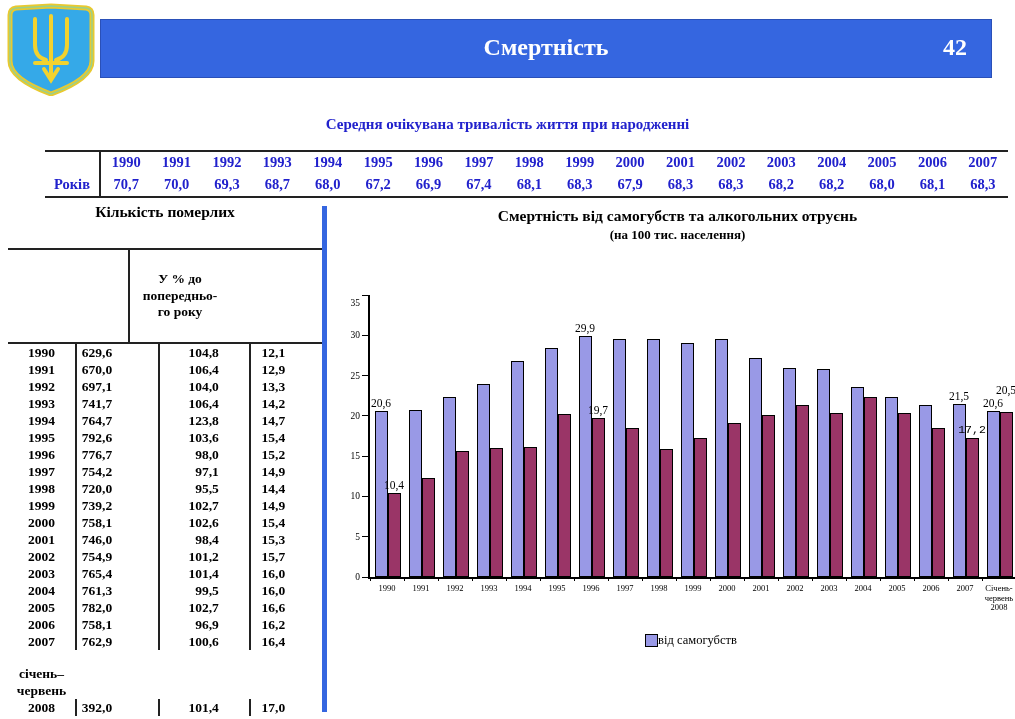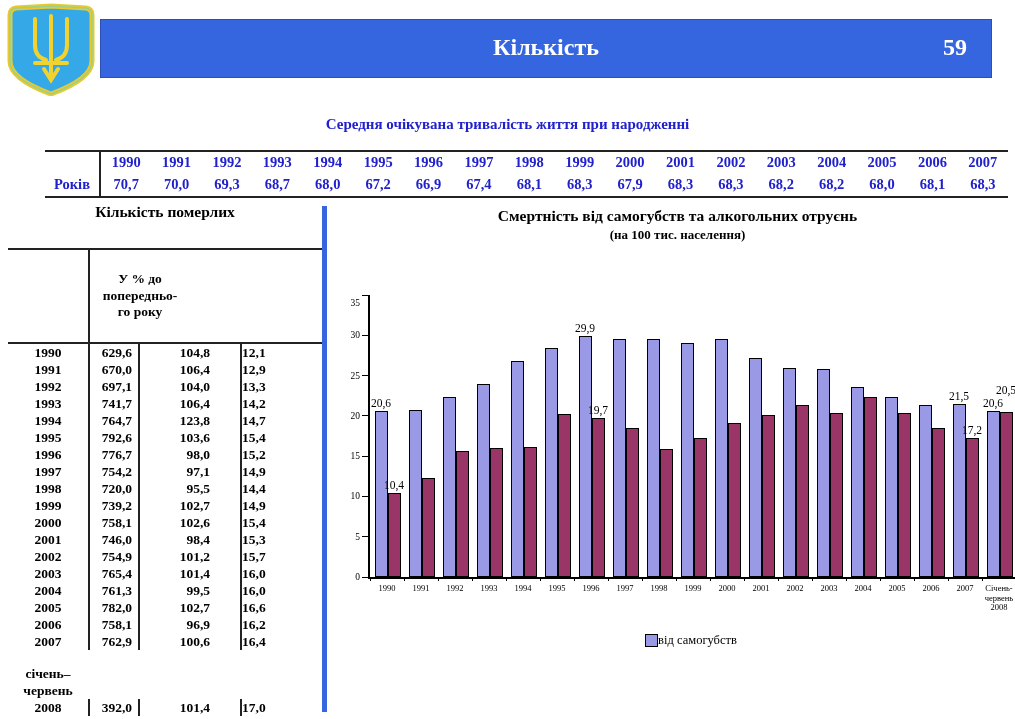"Кількість" div { text: Кількість -> Смертність }
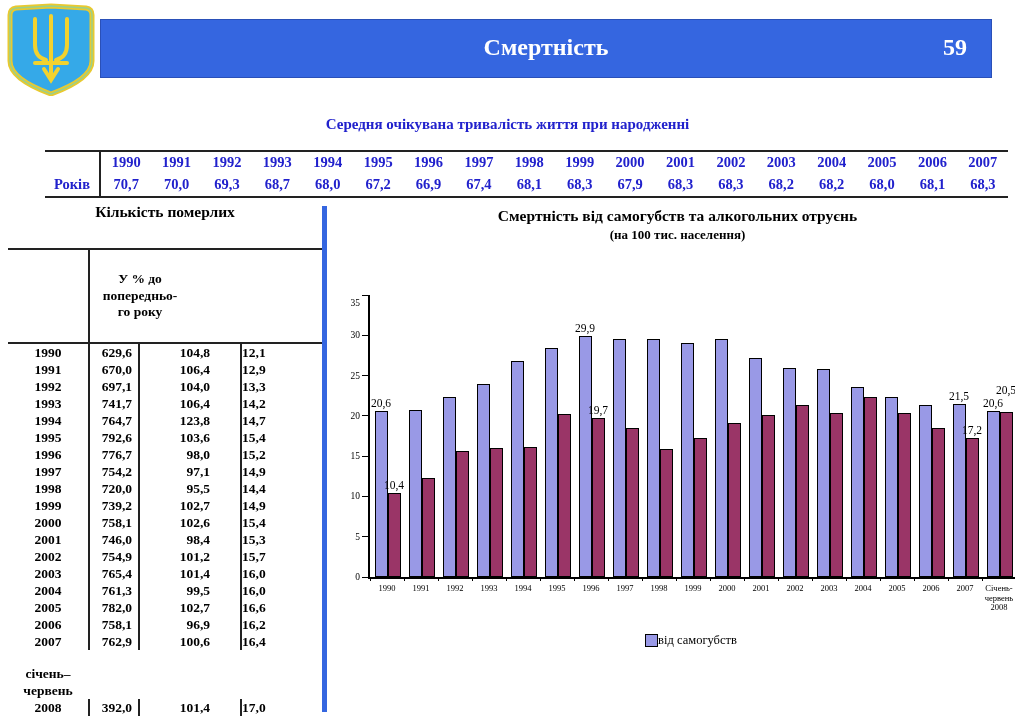"59" div { text: 59 -> 42 }
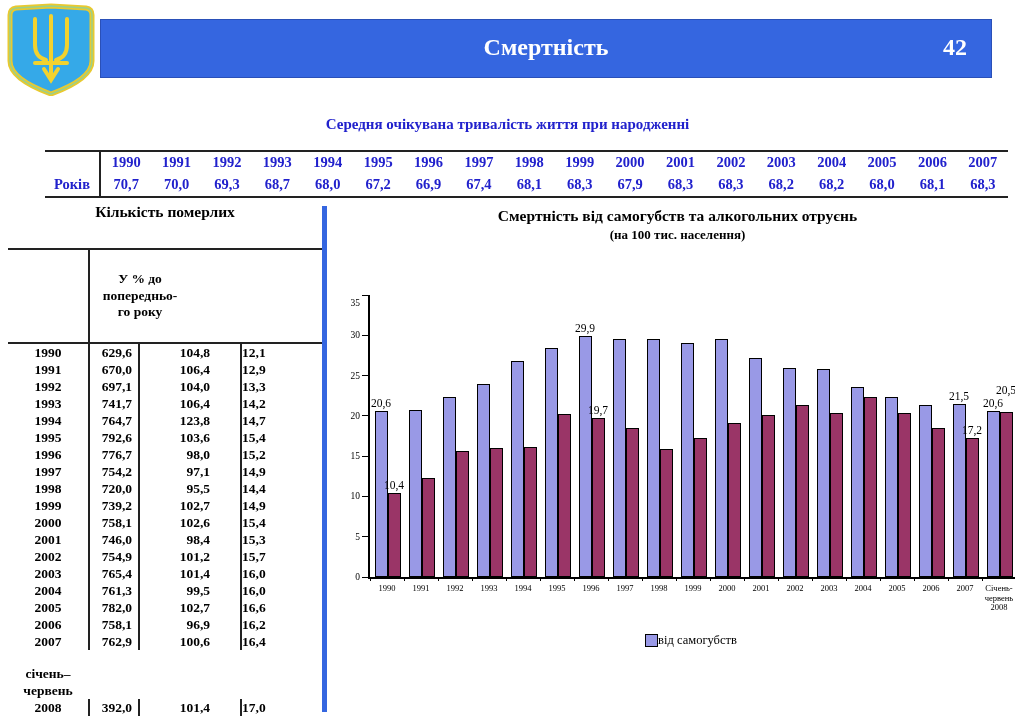"У % до" .dt-c3 { margin-left: none -> 40px }
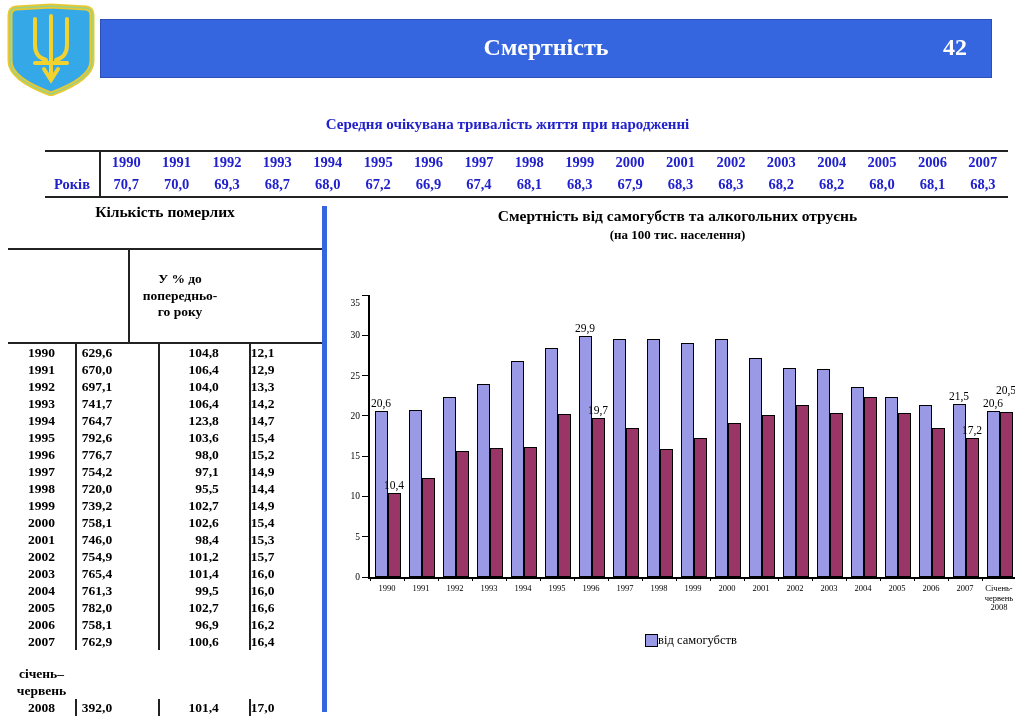"12,1" .dt-row .dt-c4 { text-align: left -> center }
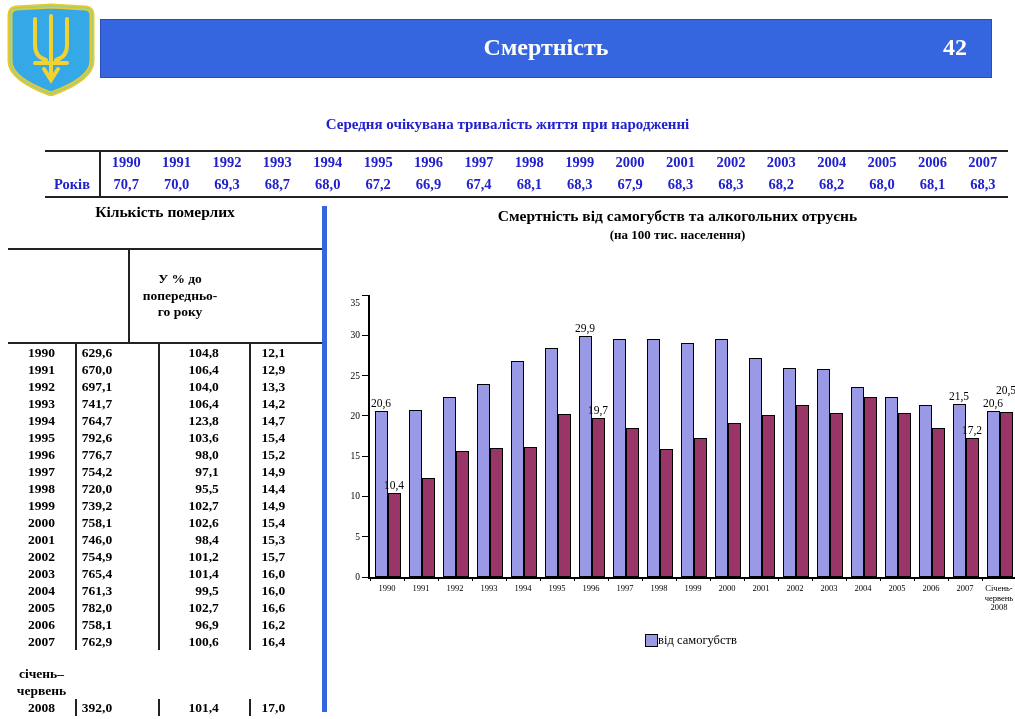"17,2" div.dlabel { font-family: none -> Liberation Mono, monospace }
